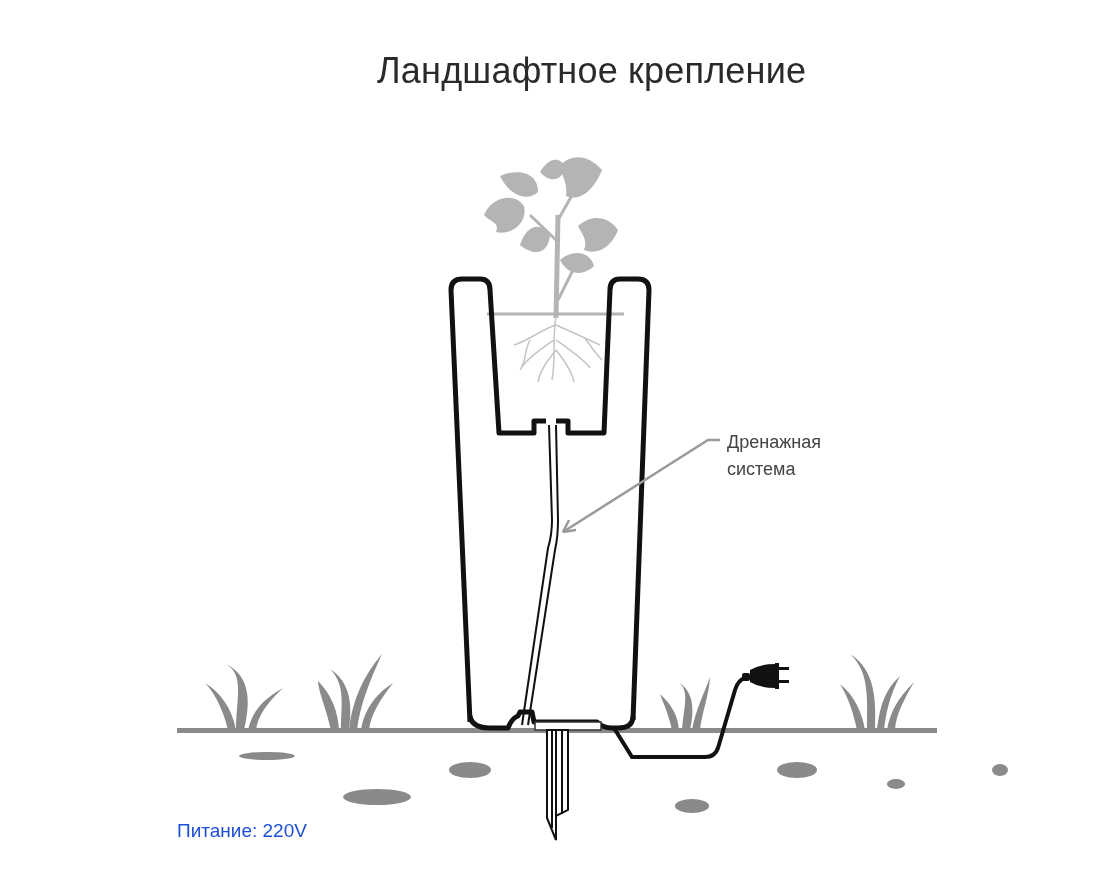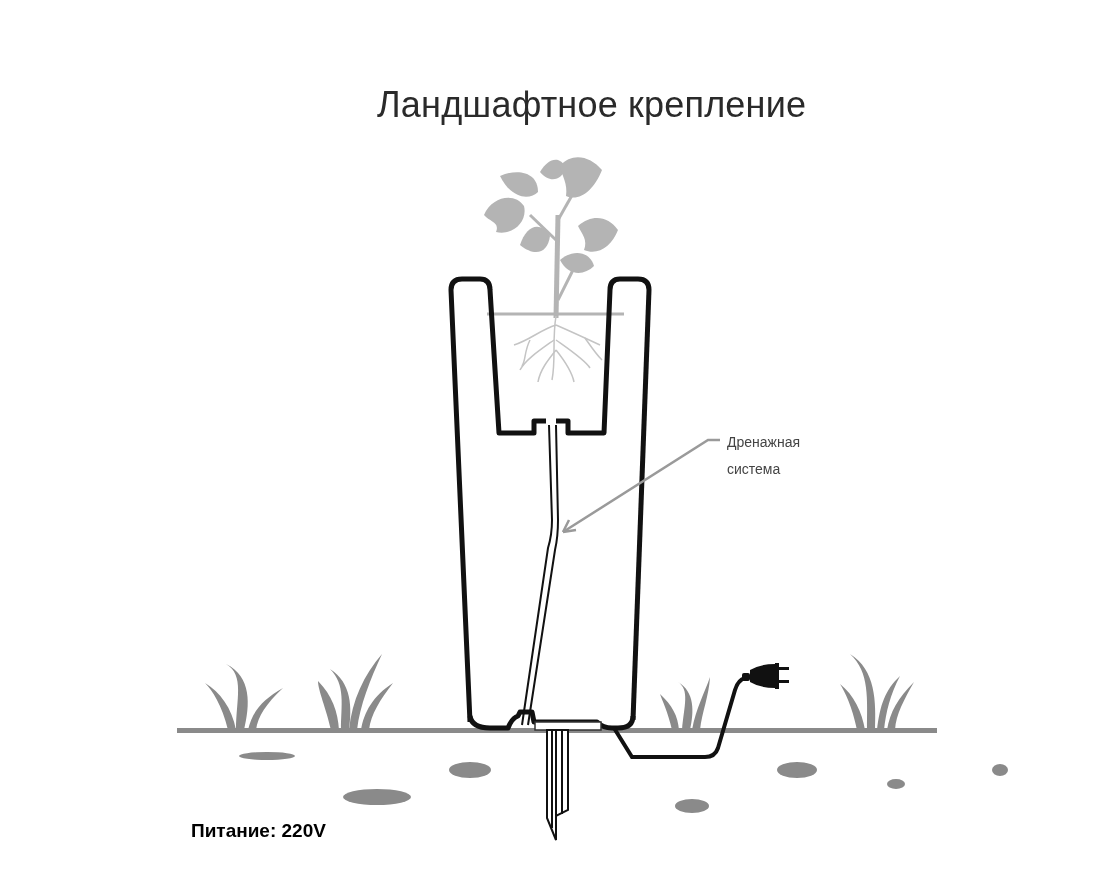"Ландшафтное крепление" .title div { margin-top: 34px -> none }
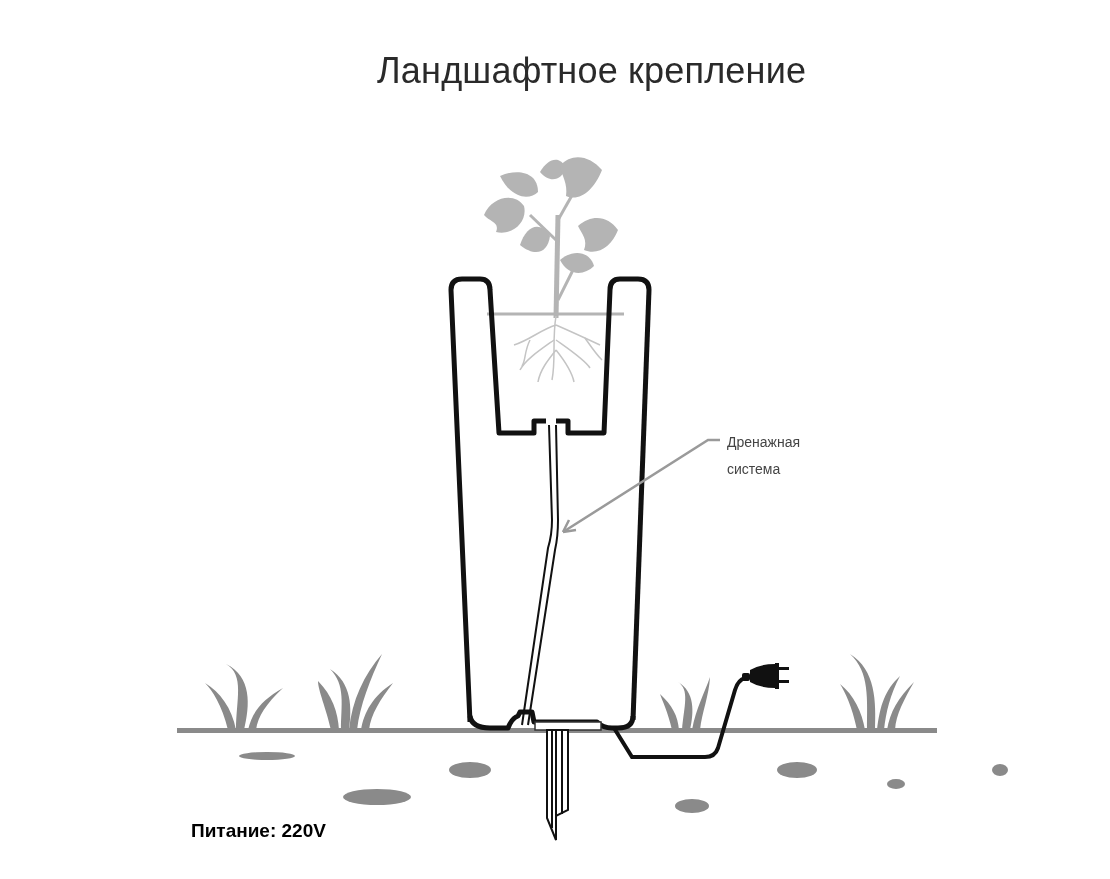"Дренажная" .label-drain { font-size: 14px -> 18px }
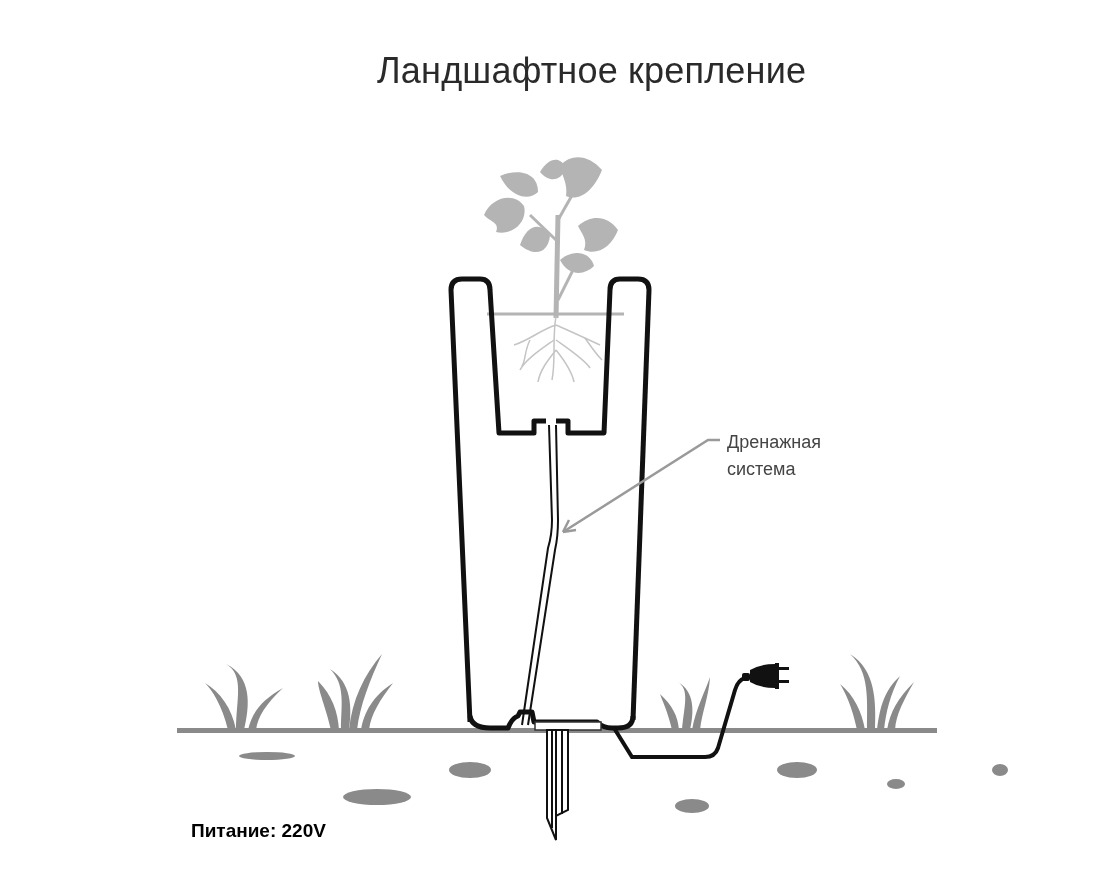"Питание: 220V" .label-power { color: #000000 -> #1d4ed8; font-weight: bold -> none; left: 191px -> 177px }
